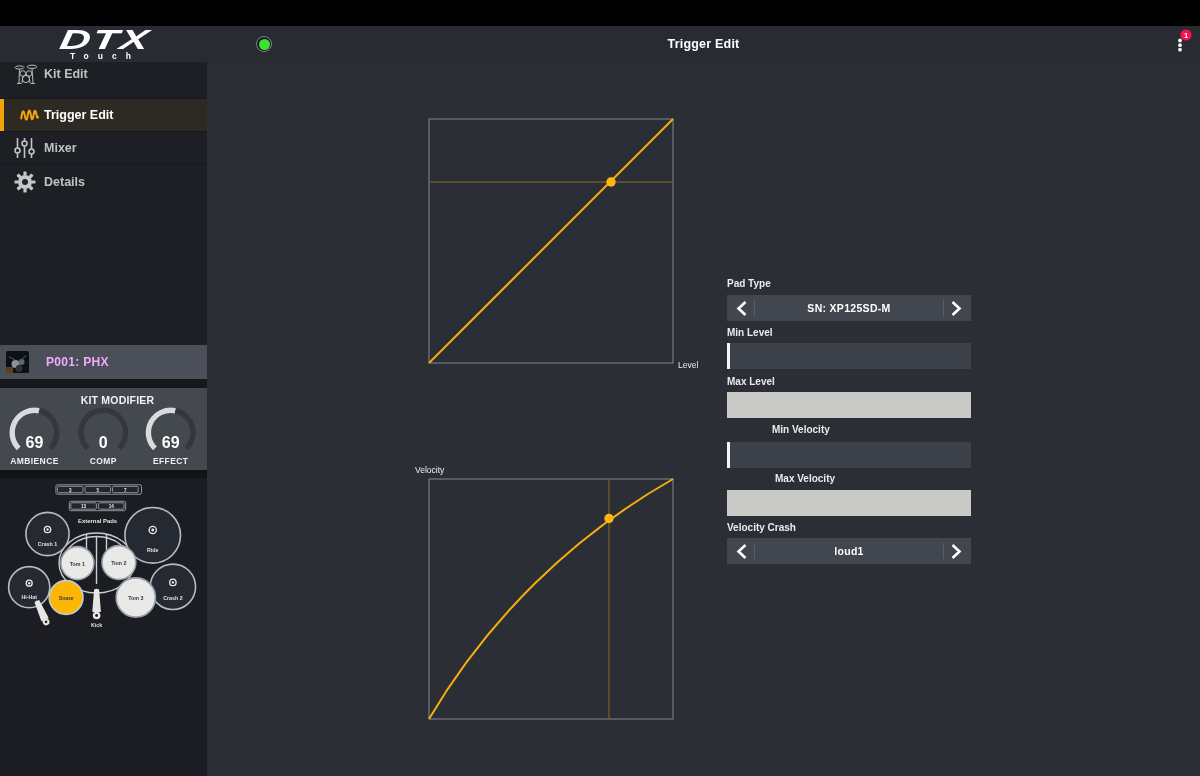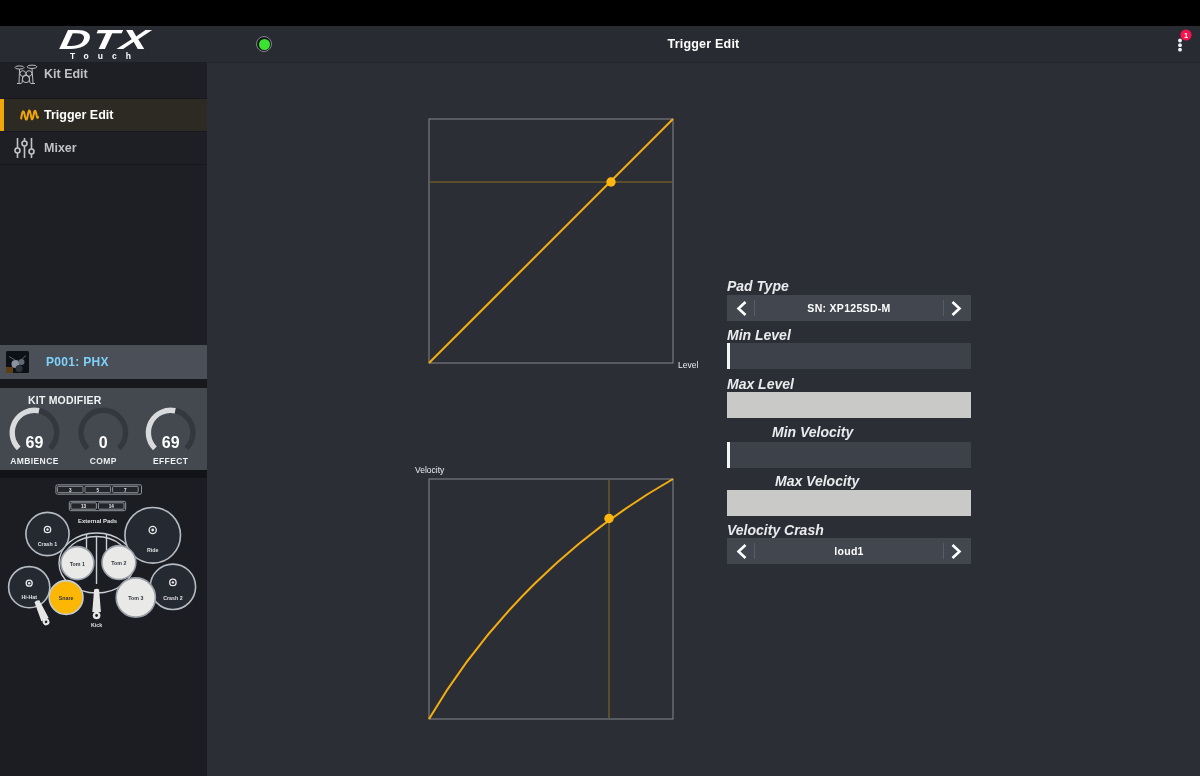"Details" div.mrow { html: none -> <div> <svg> <g> <circle></circle> <g> <rect></rect> <rect></rect> <rect></rect> <rect></rect> <rect></rect> <rect></rect> <rect></rect> <rect></rect> </g> </g> <circle></circle> </svg> <div>Details</div> </div> }
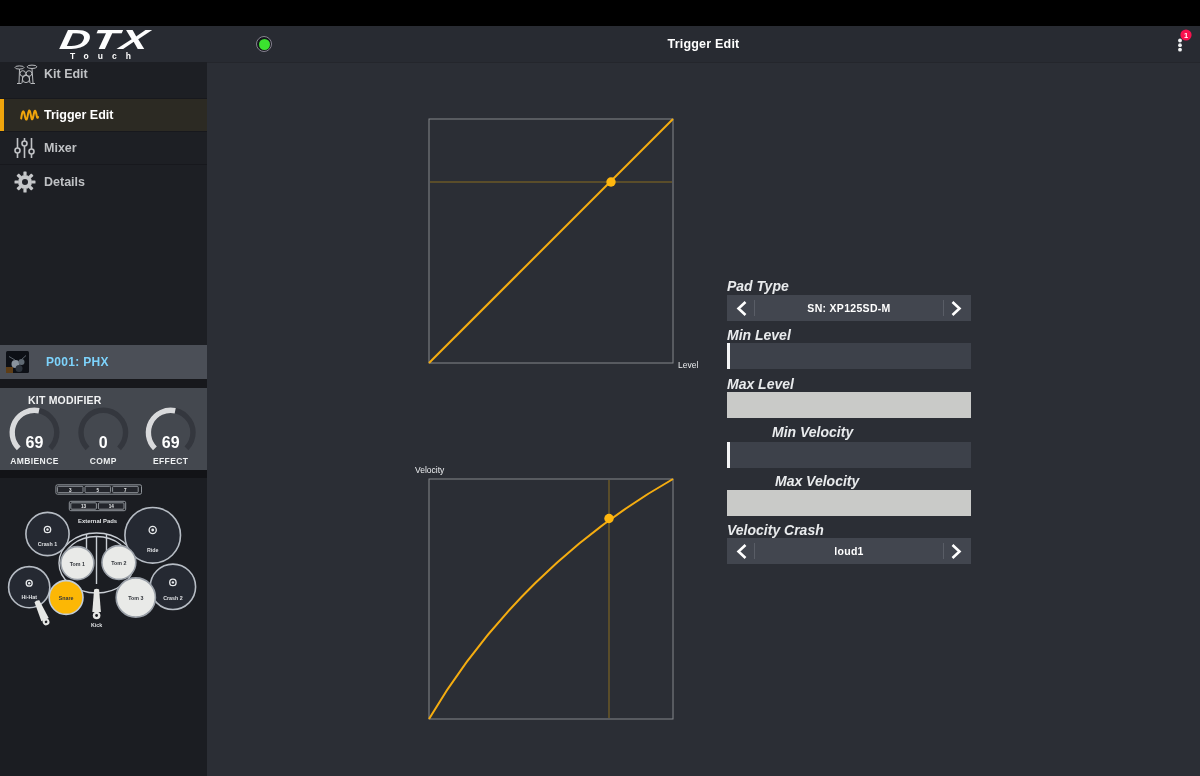"Pad Type" .rlabel { font-size: 14px -> 10px; font-style: italic -> none }
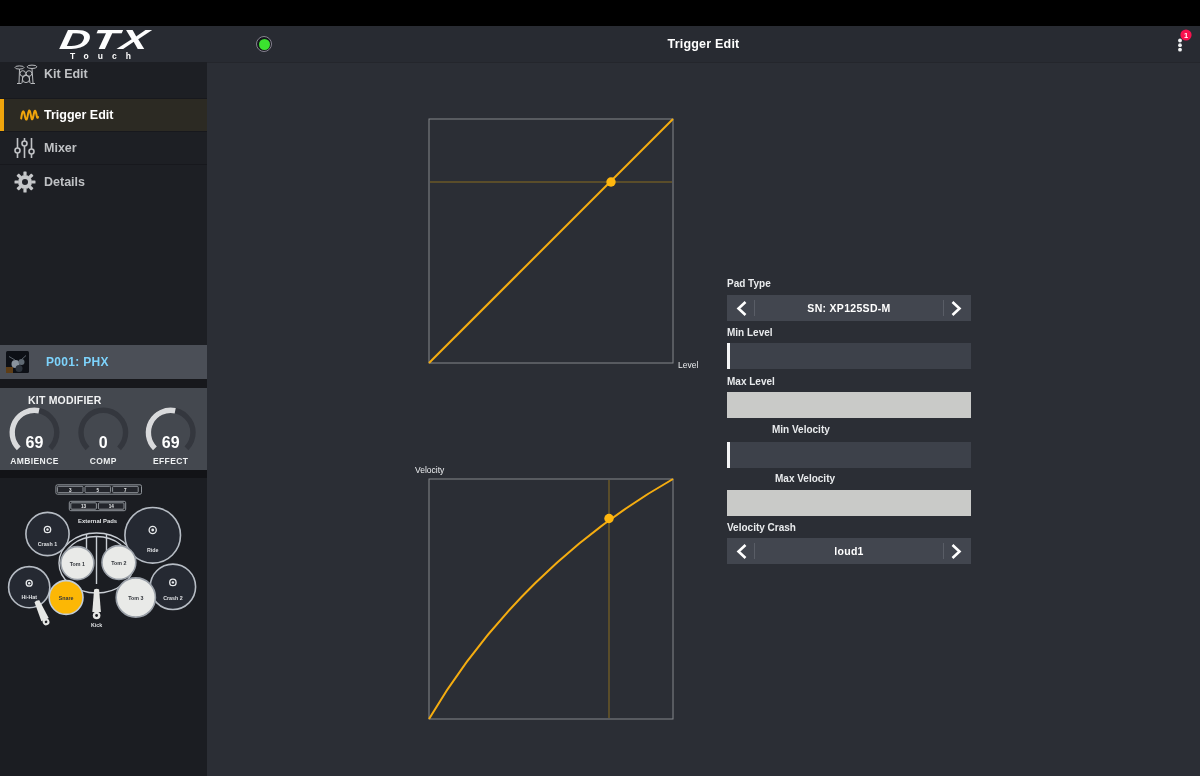"P001: PHX" #p001 .ptxt { color: #7dd3fc -> #f0abfc }
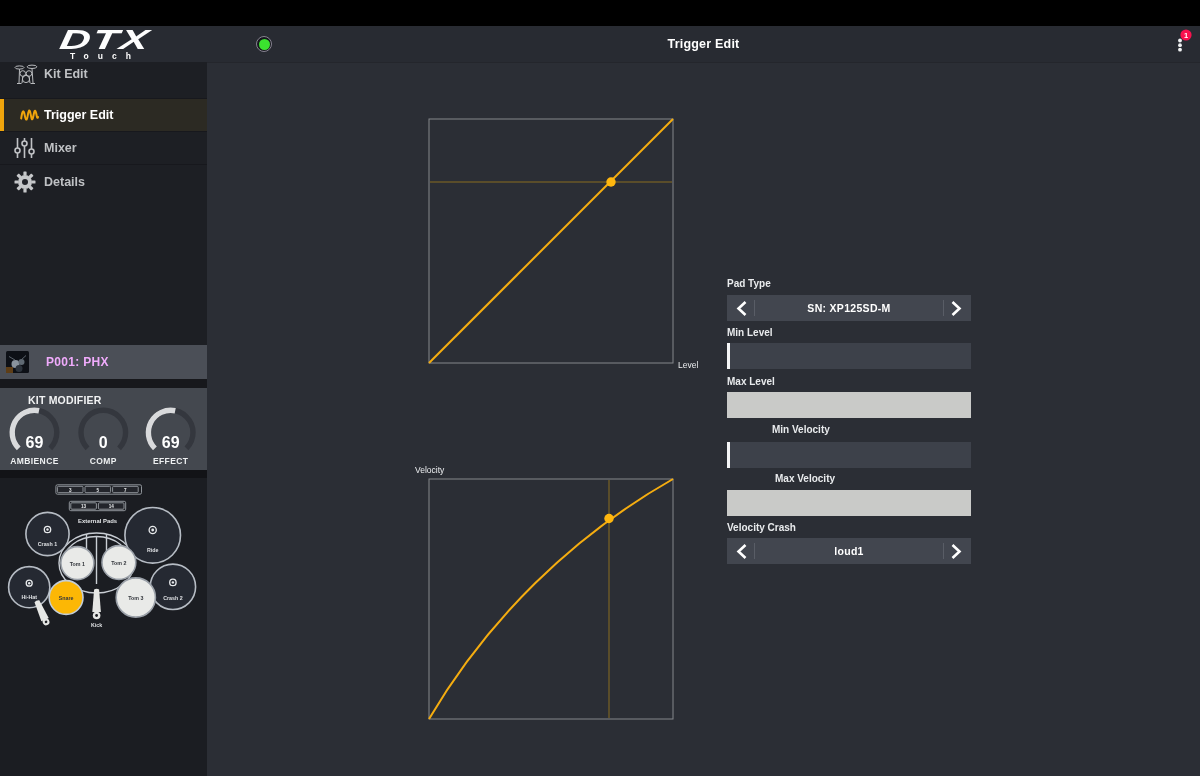"KIT MODIFIER" #kitmod .kmtitle { text-align: left -> center }
